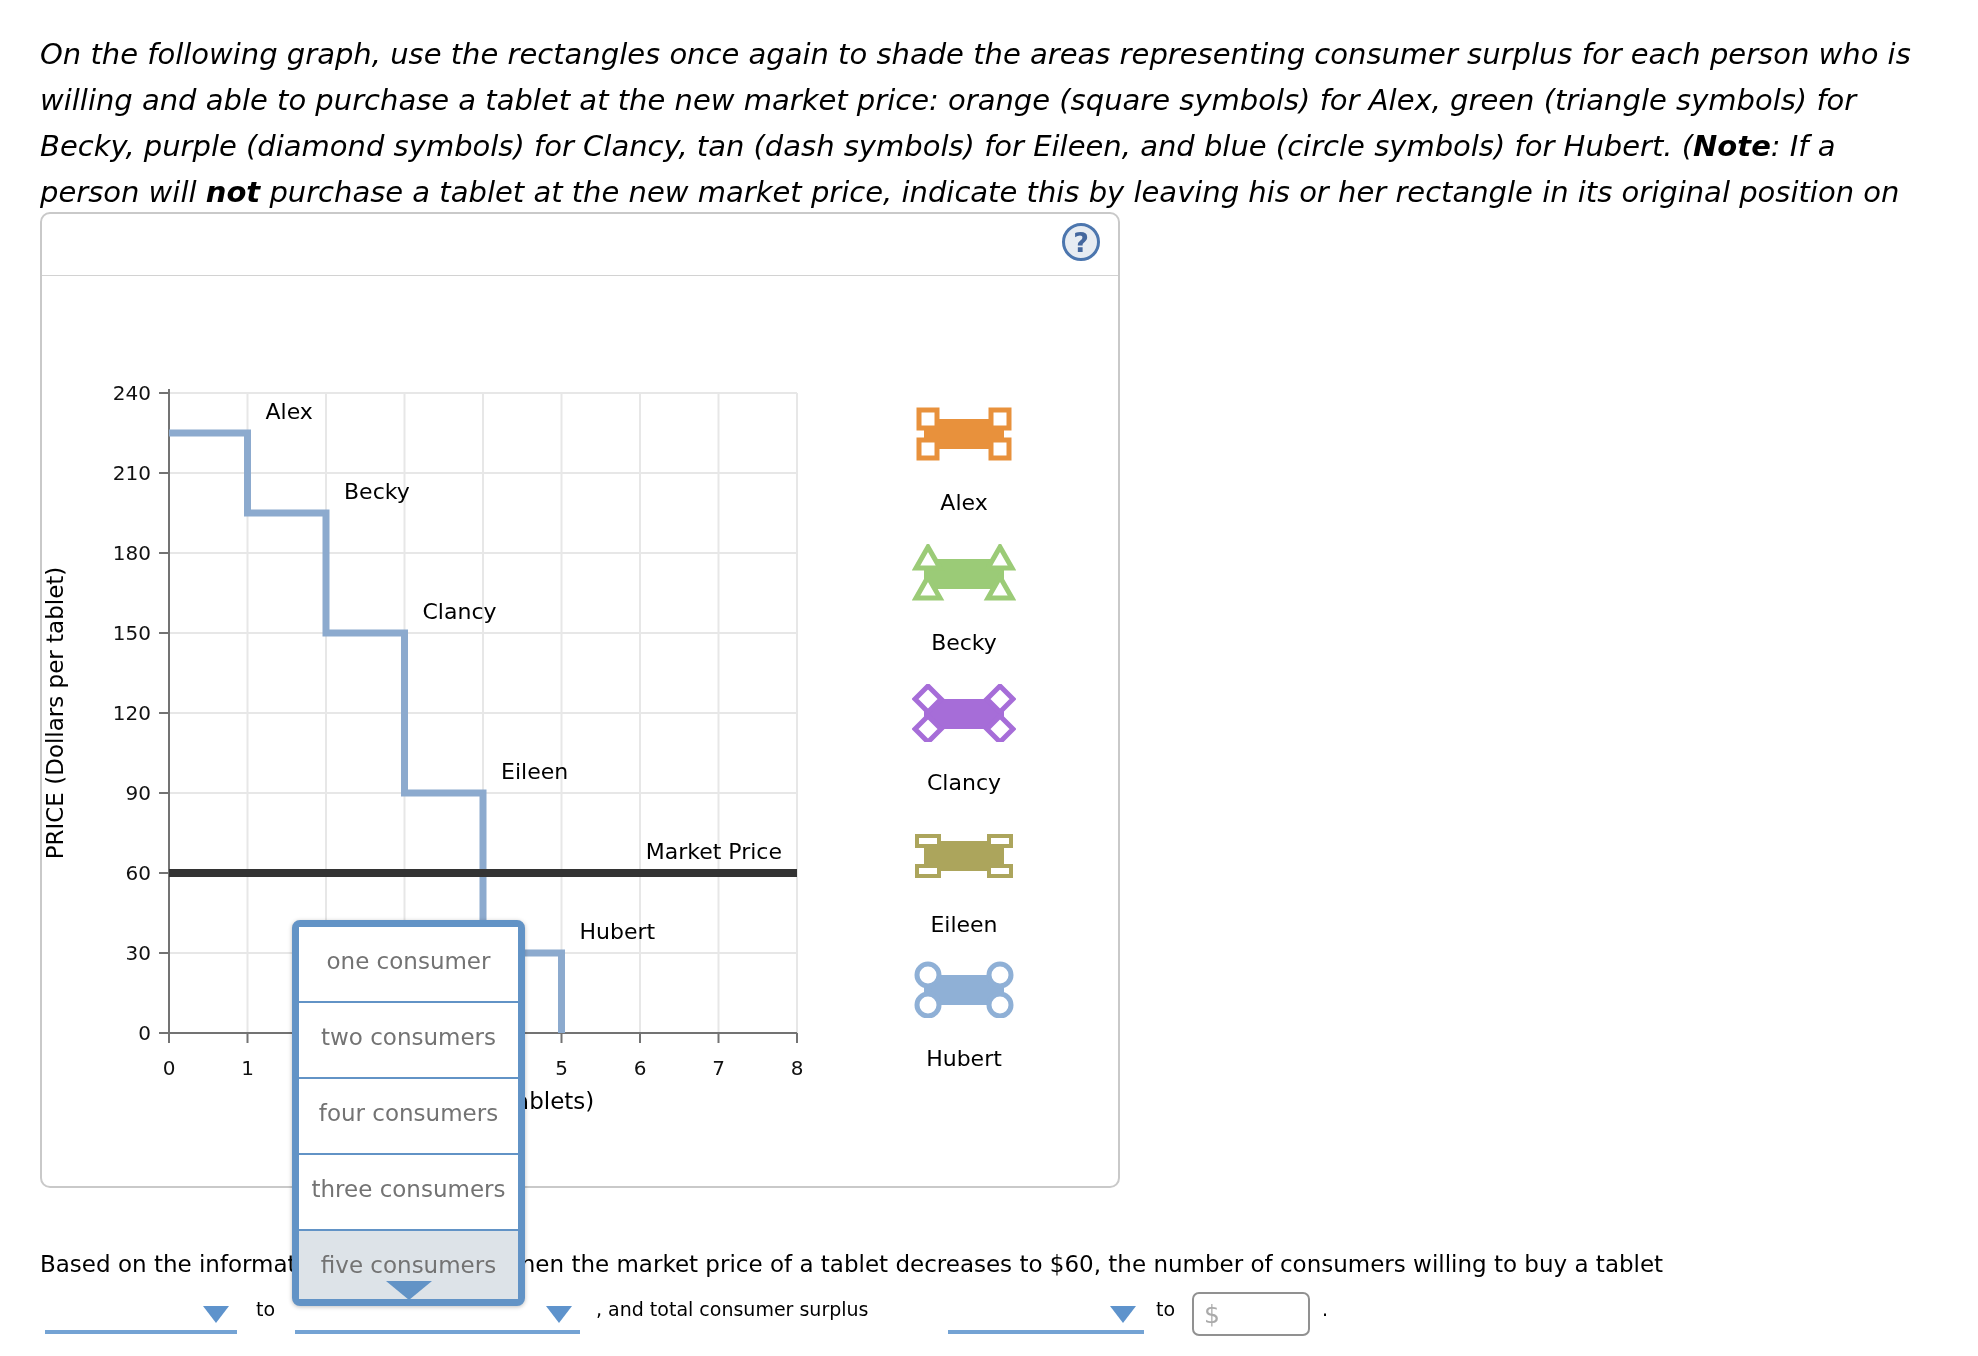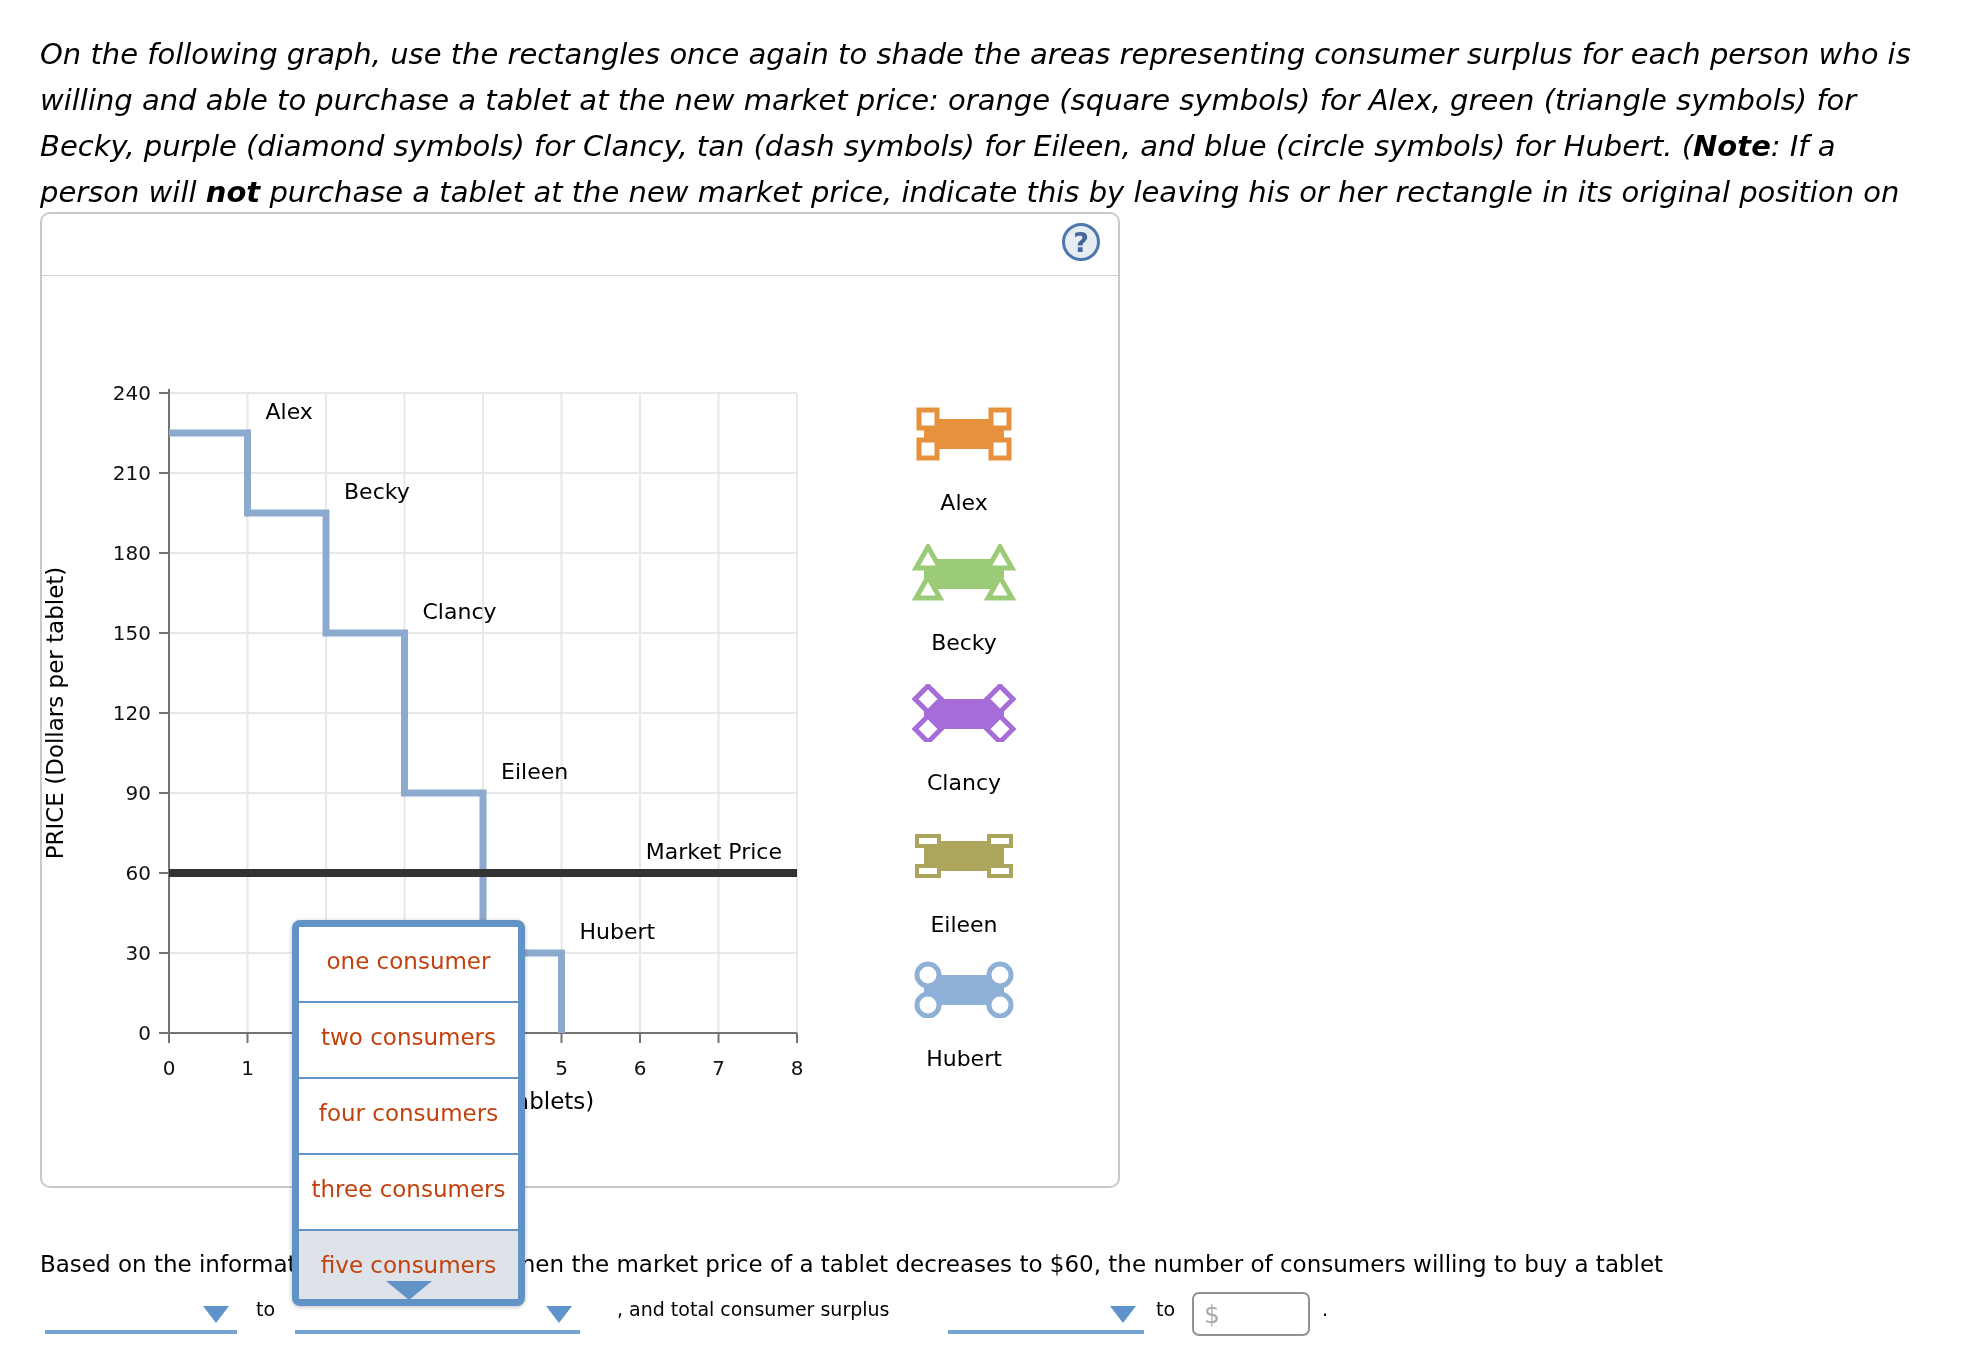"one consumer" .menu-row { color: #c2410c -> #737373 }
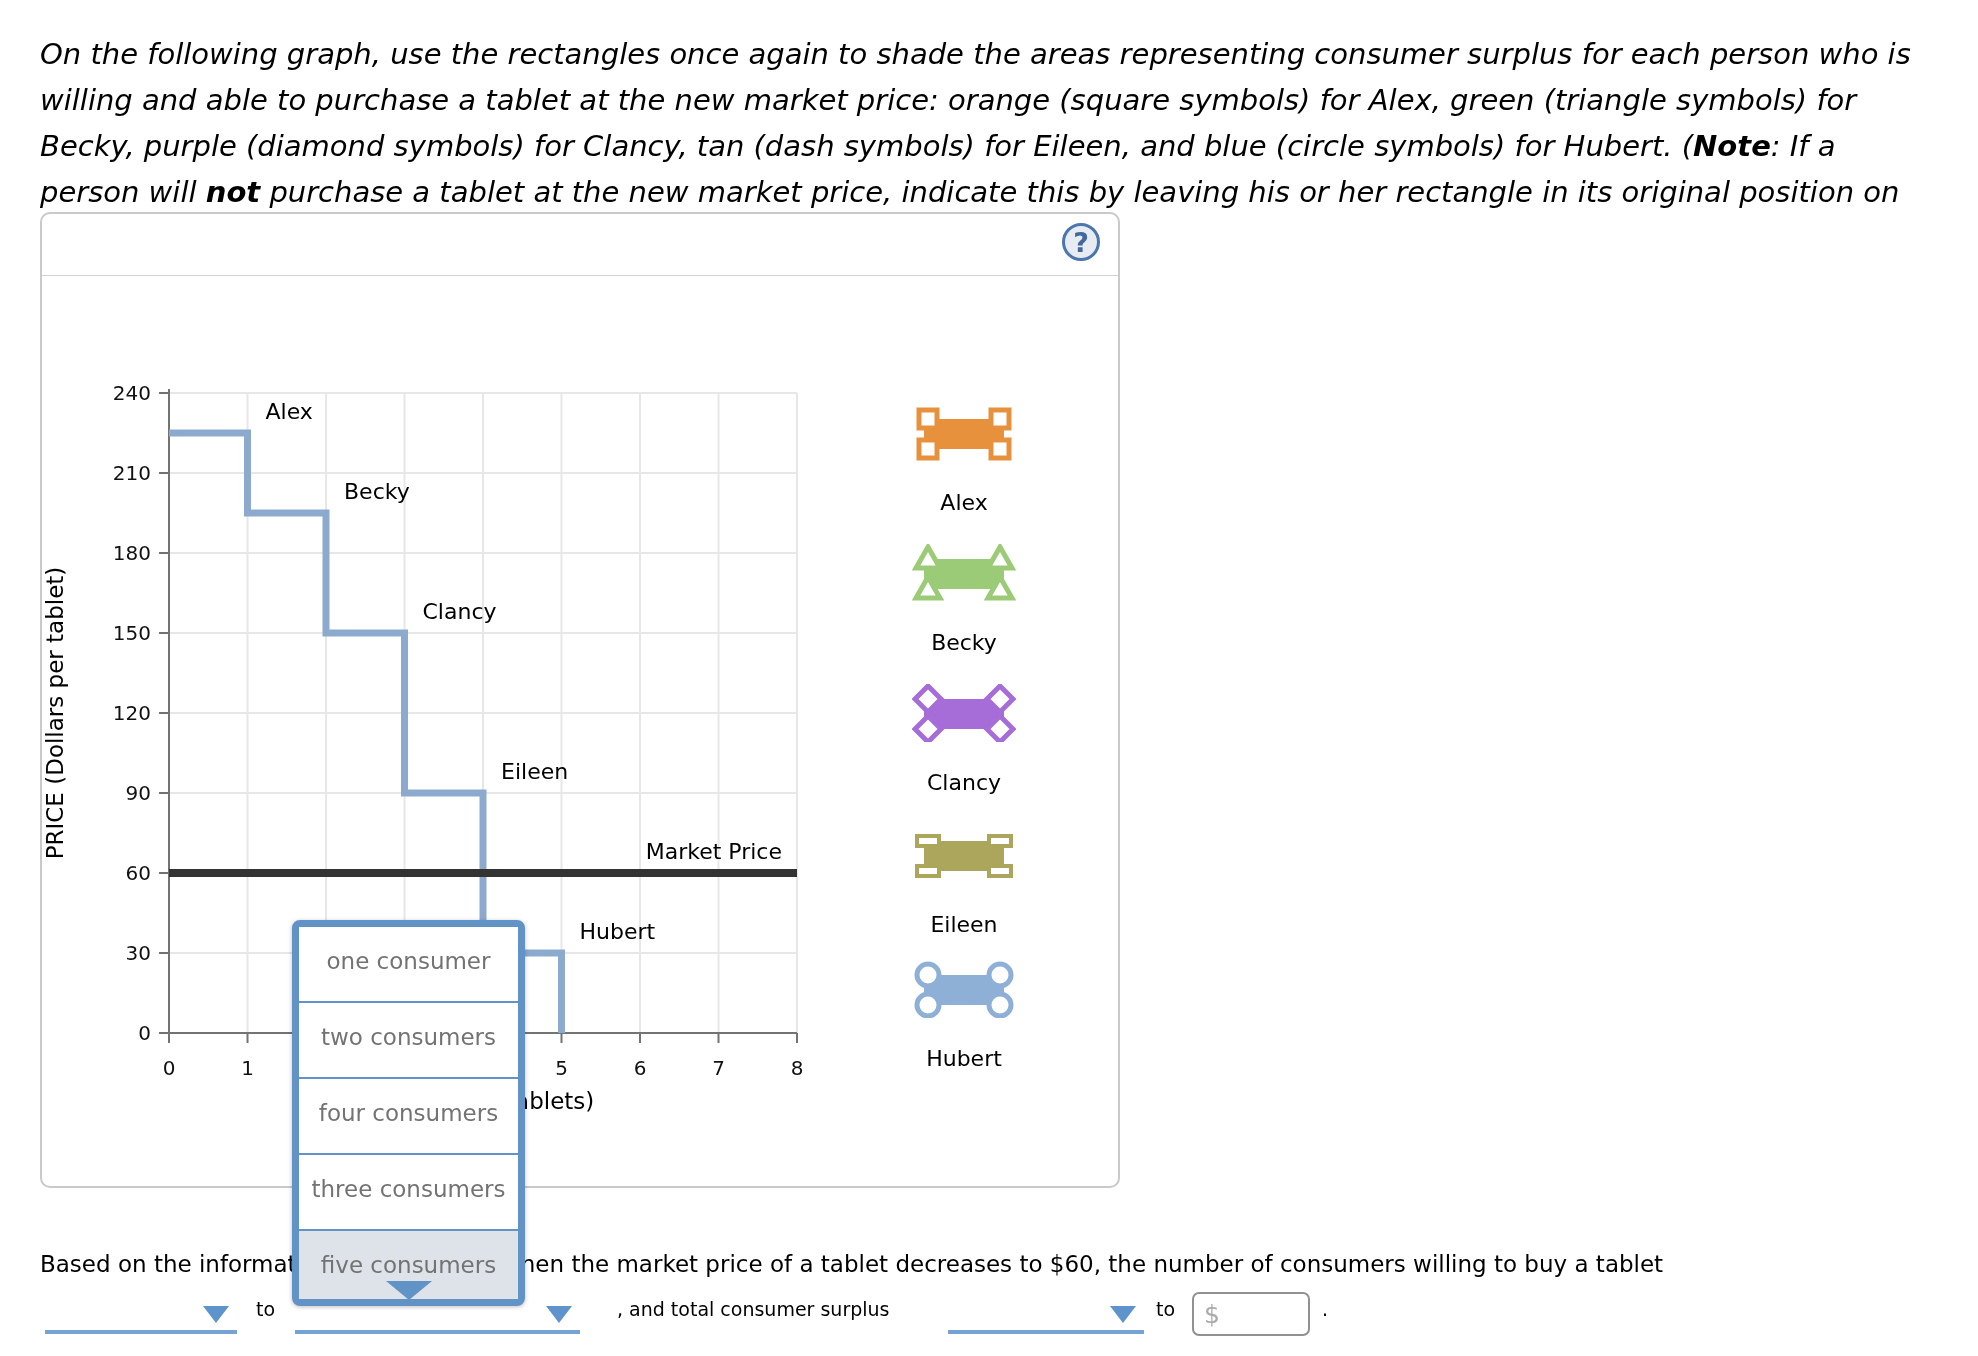", and total consumer surplus" span.q-text { left: 617px -> 596px }
